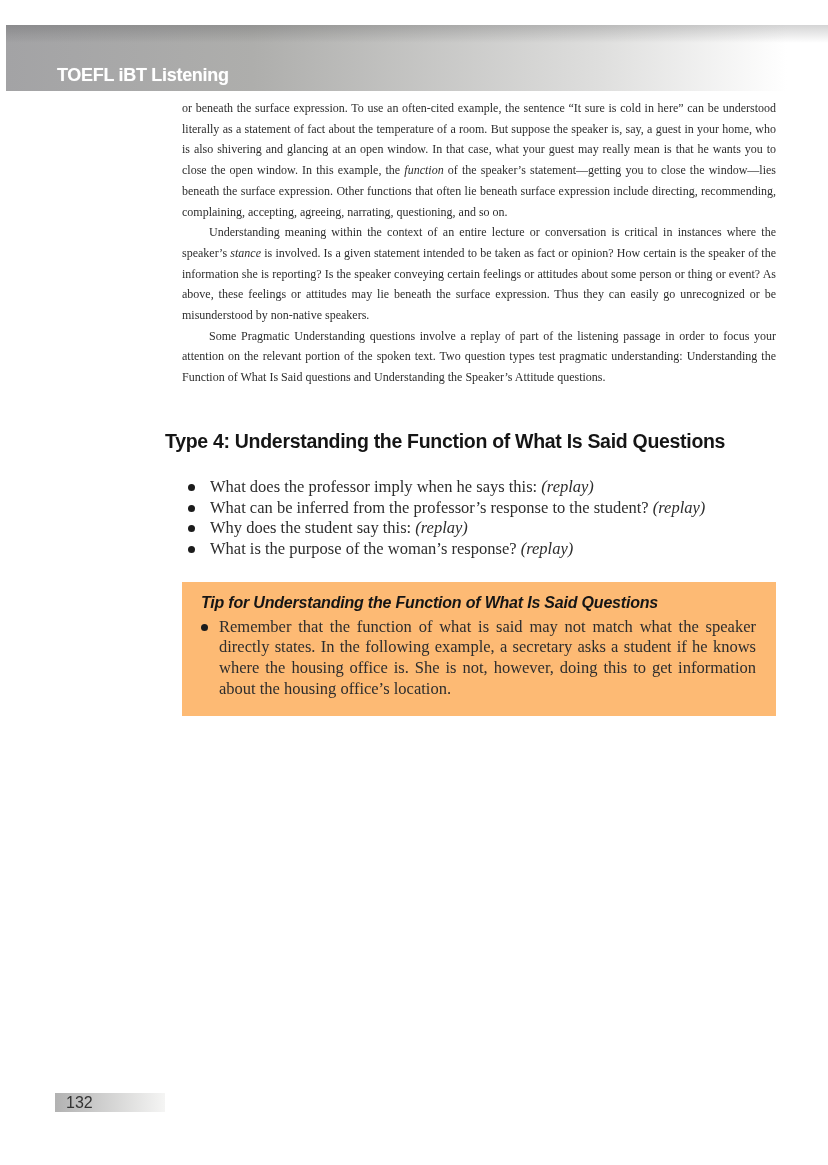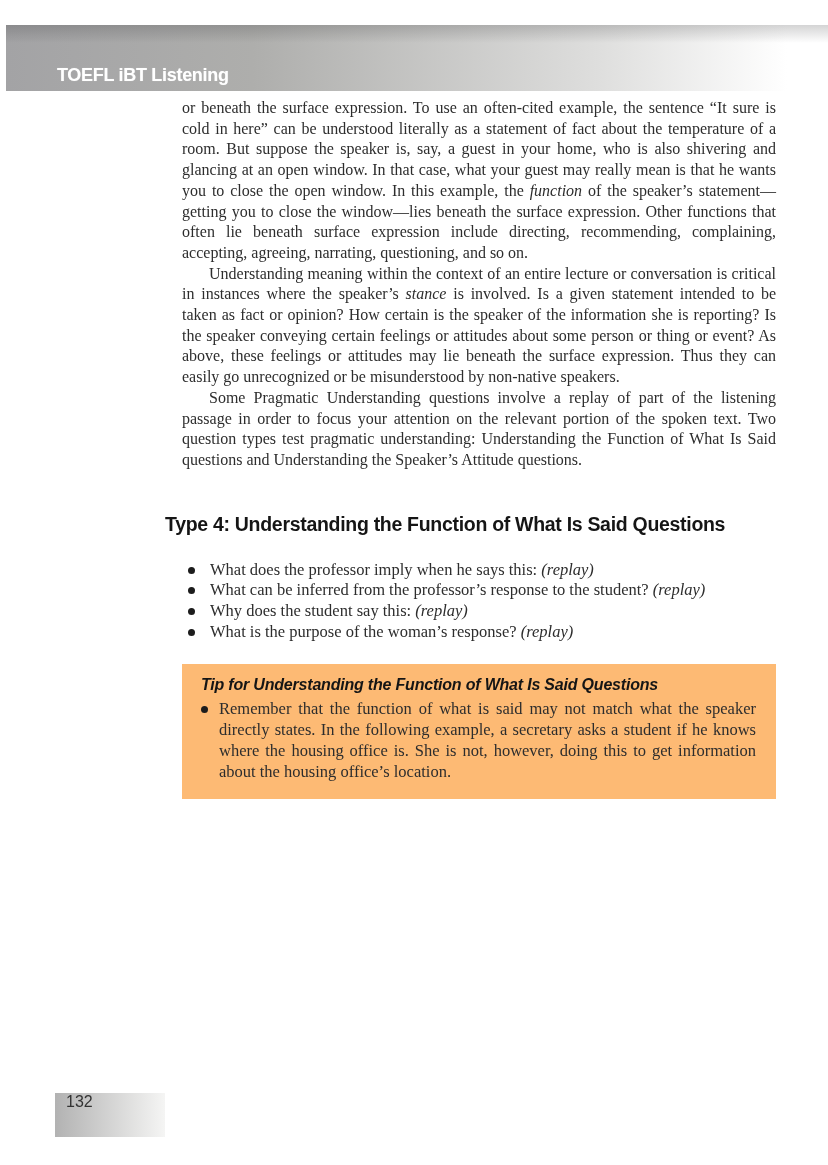"or beneath the surface expression." .body-para { font-size: 16px -> 12px }
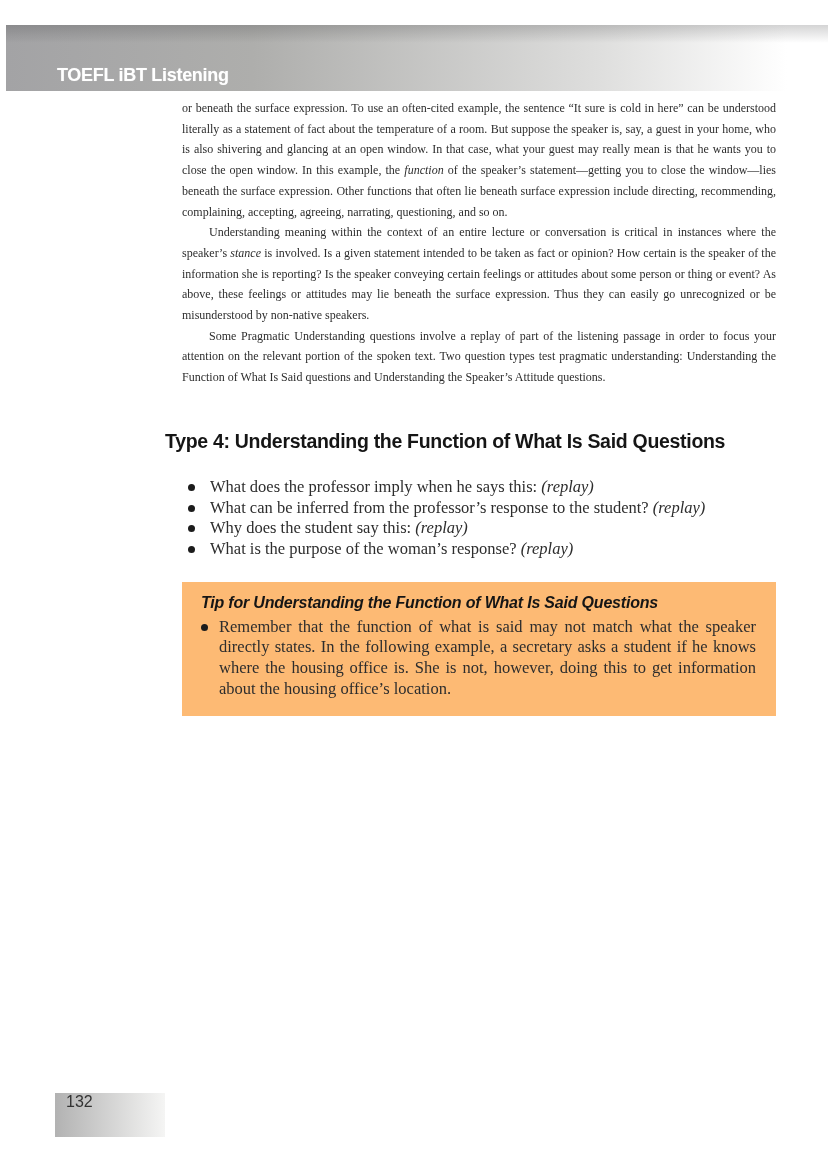"132" .page-number-box { align-items: flex-start -> flex-end; height: 44px -> 19px }
